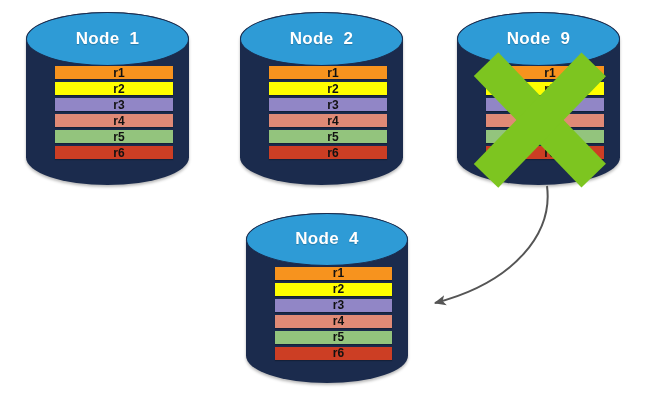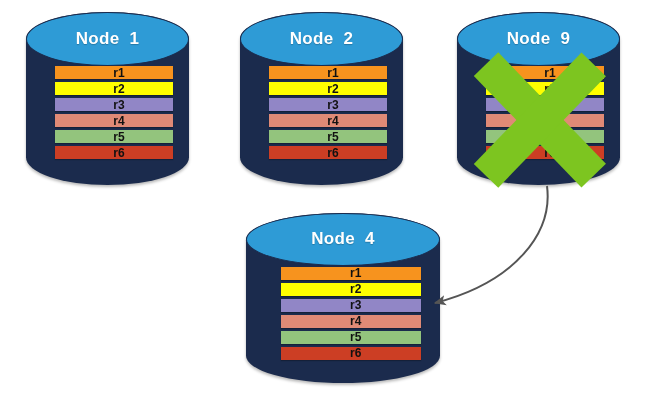"Node 4" div.node { width: 194px -> 162px }
